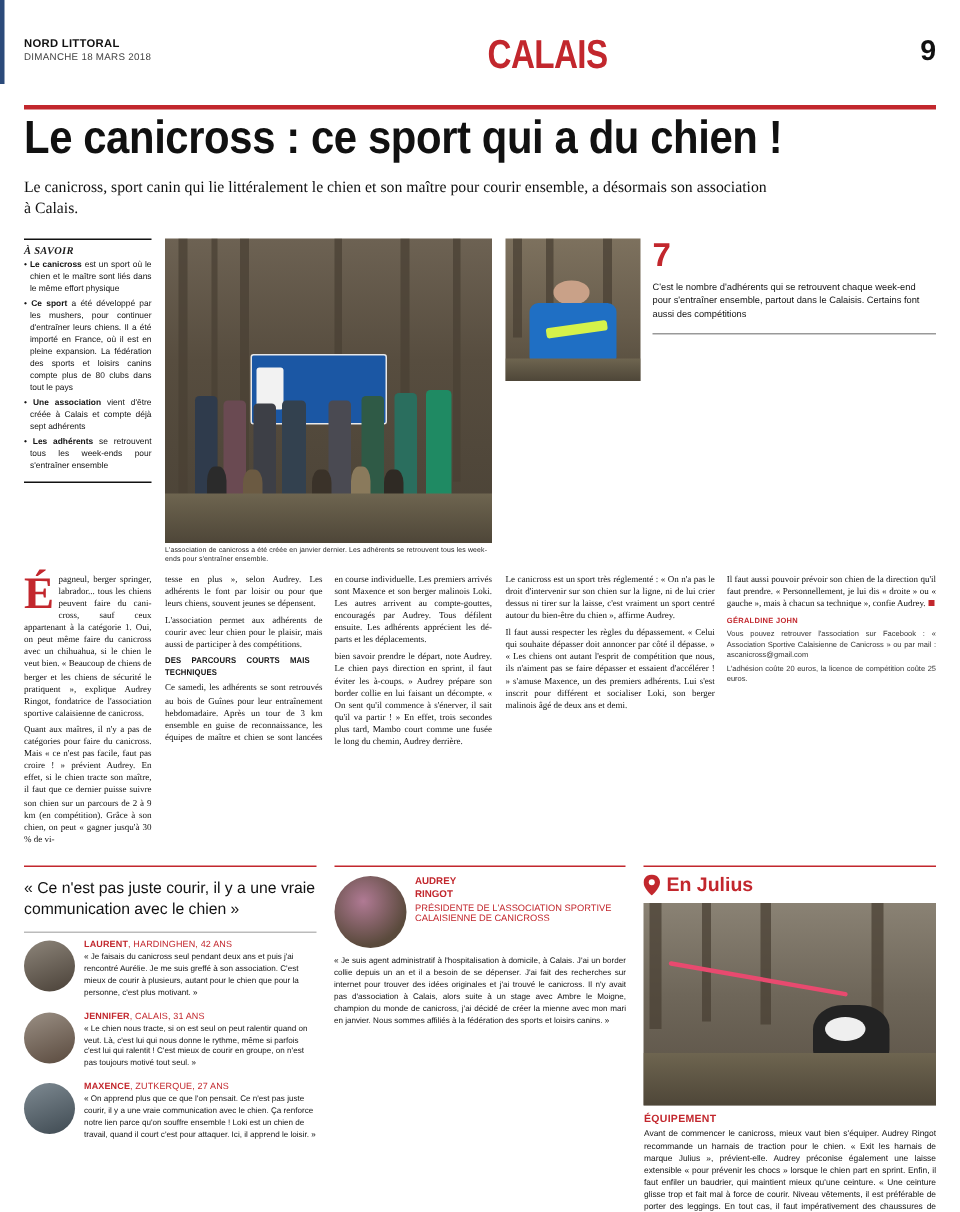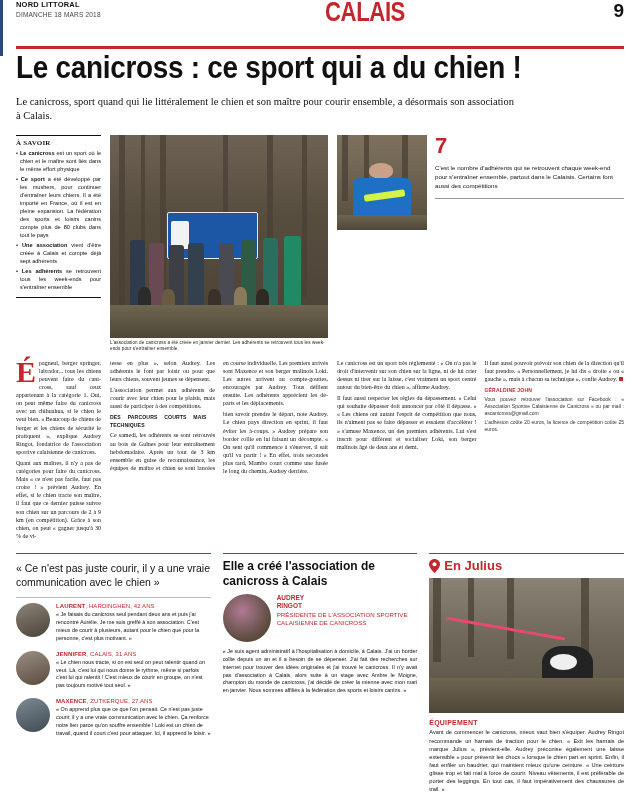"NORD LITTORAL" .masthead { padding-top: none -> 24px }
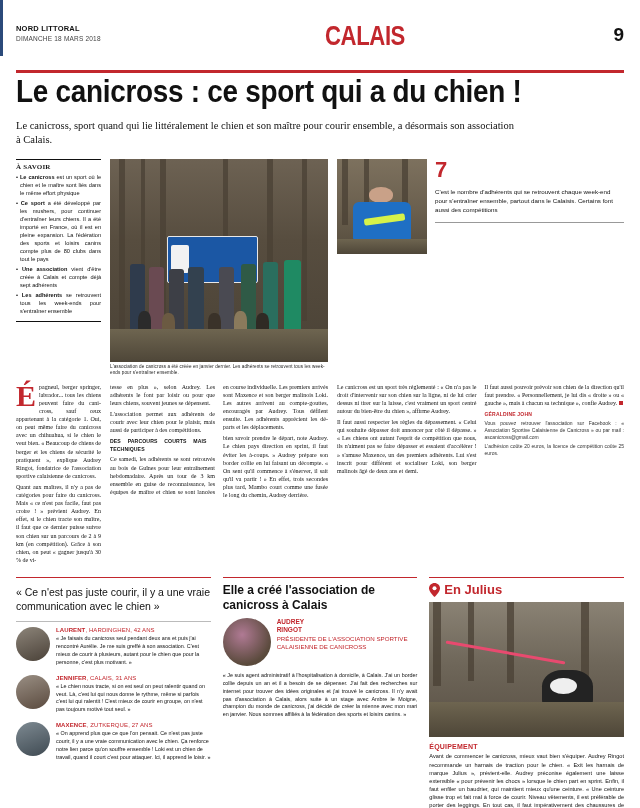"Le canicross, sport quand qui" div.standfirst { text: quand -> canin }
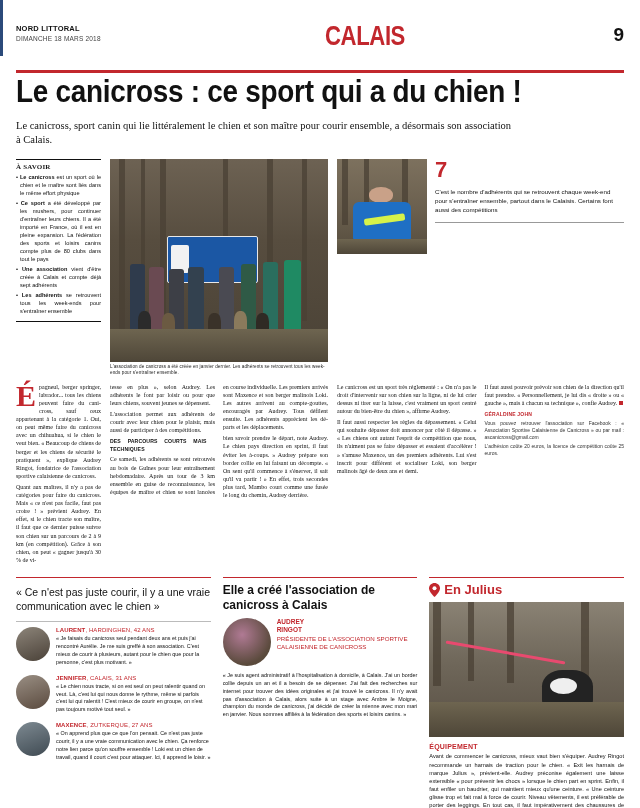"À SAVOIR" .asavoir-title { font-style: none -> italic }
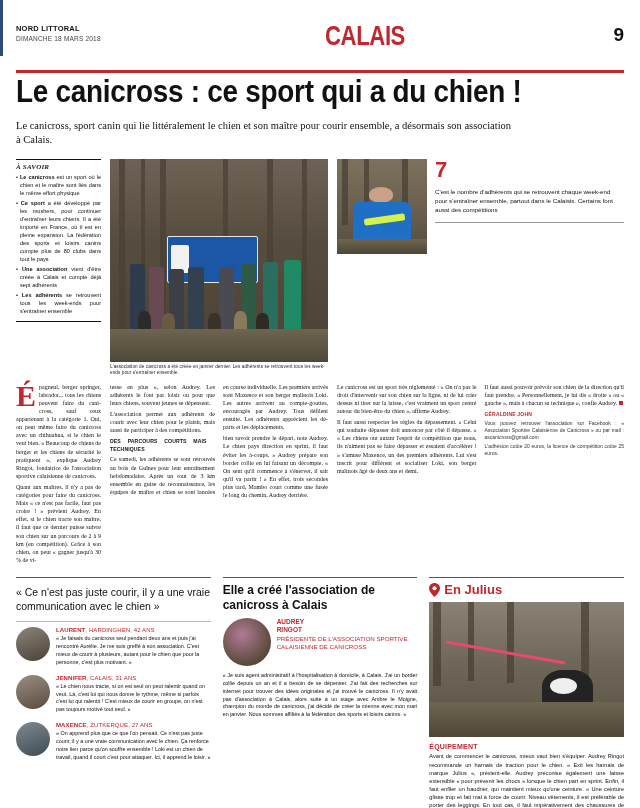"Elle a créé l'association de" div.focus-head { html: <div>Elle a créé l'association de canicross à Calais</div> -> none }
